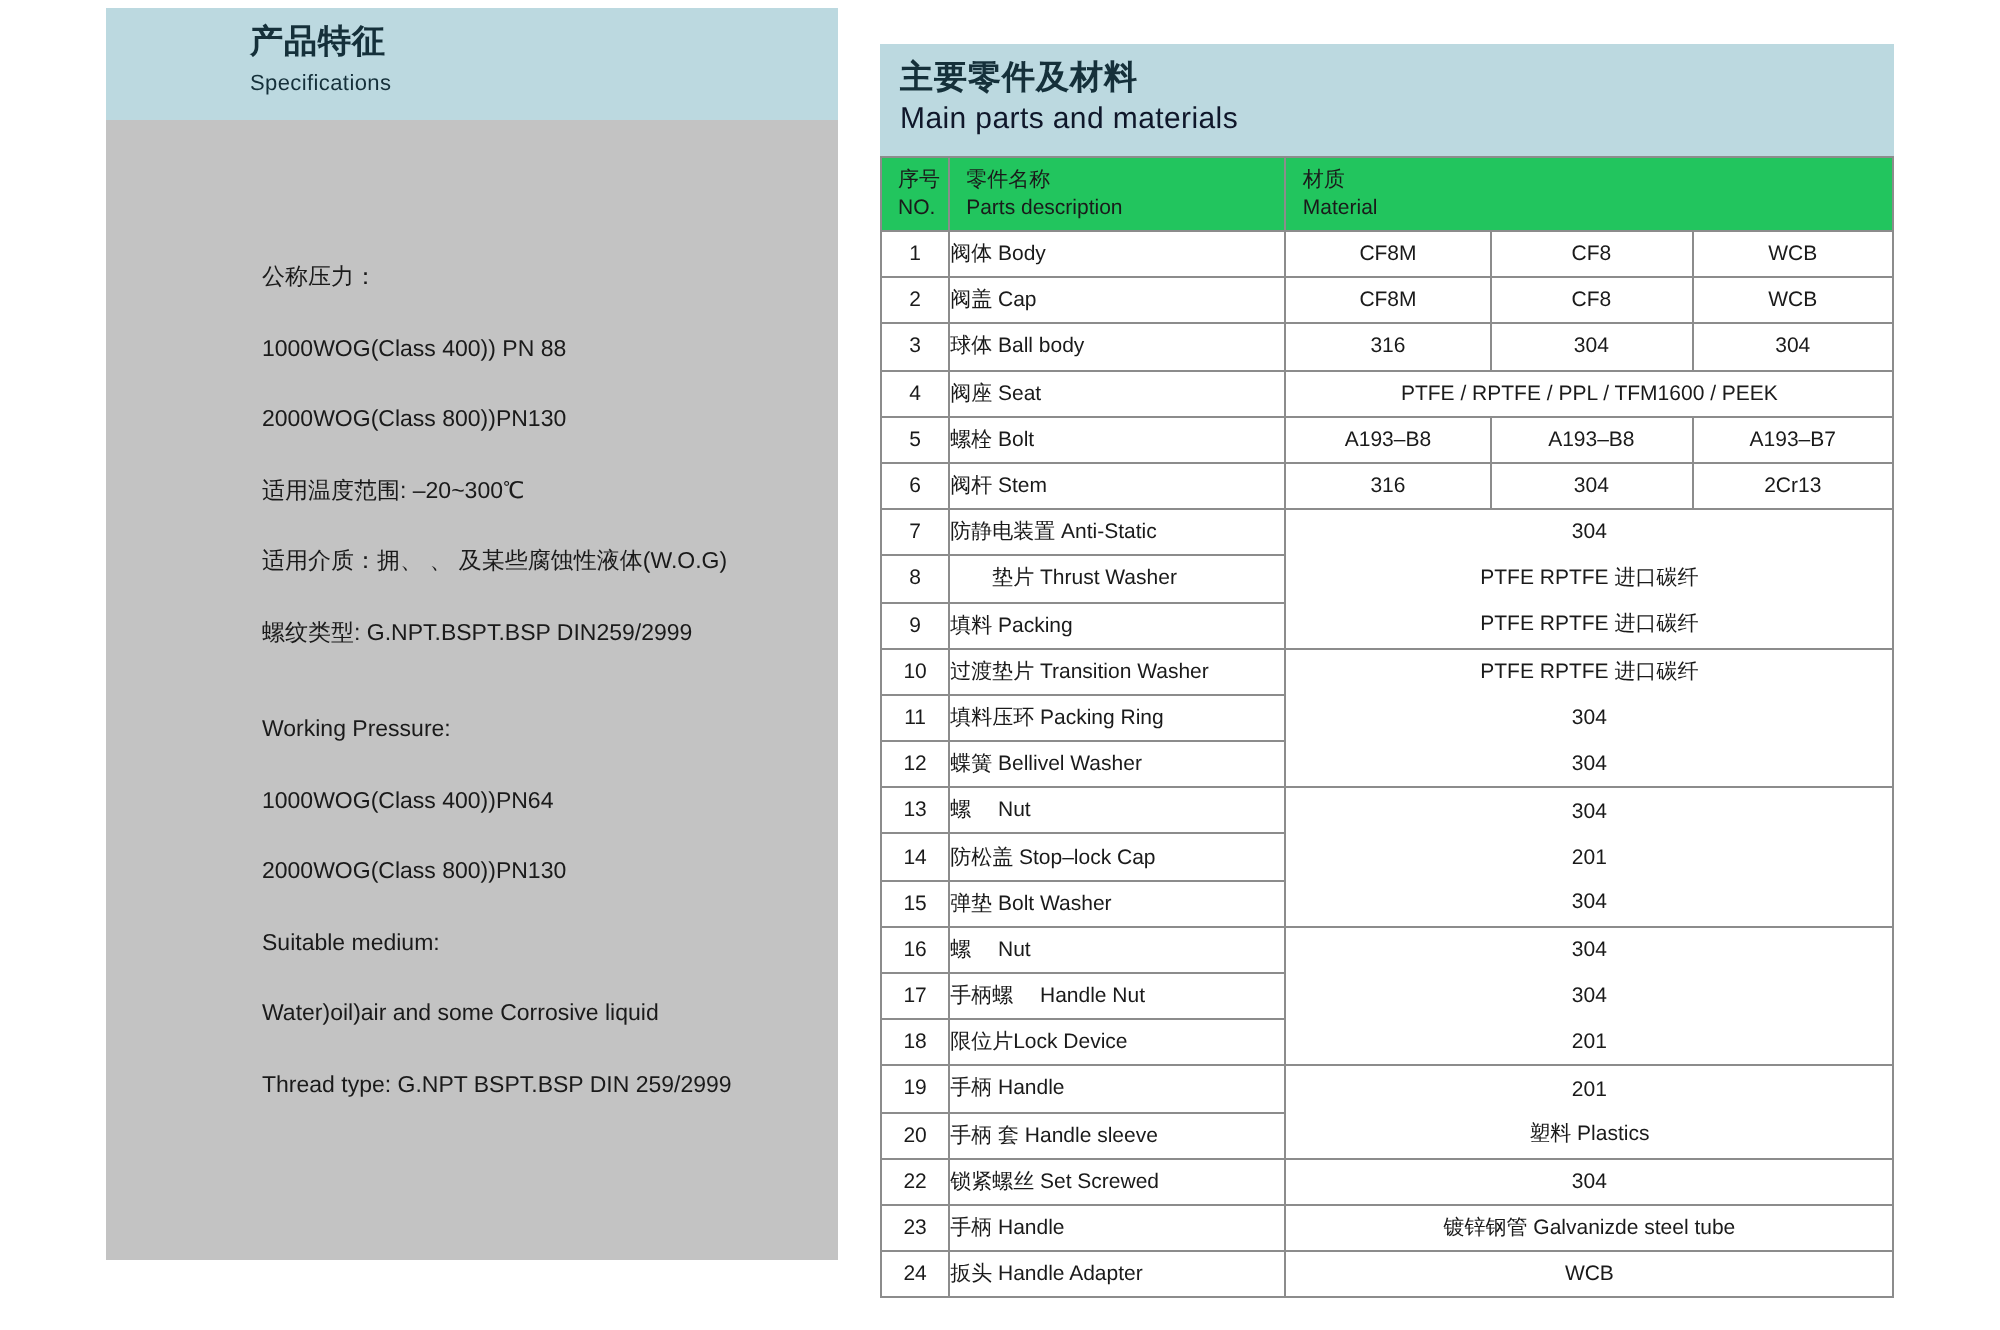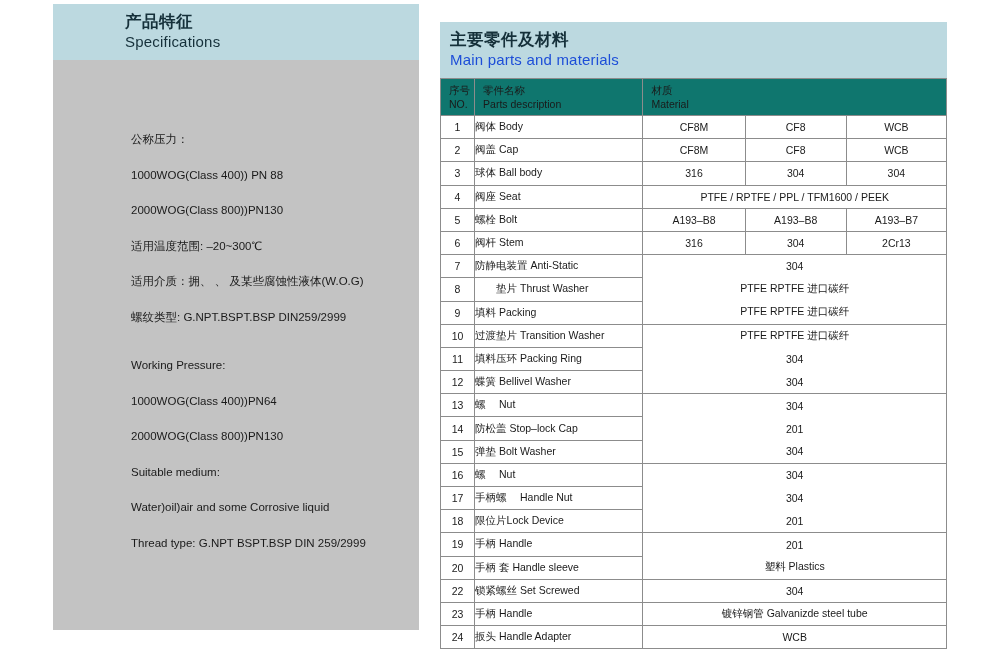"Specifications" .left-header .en { font-size: 15px -> 11px }
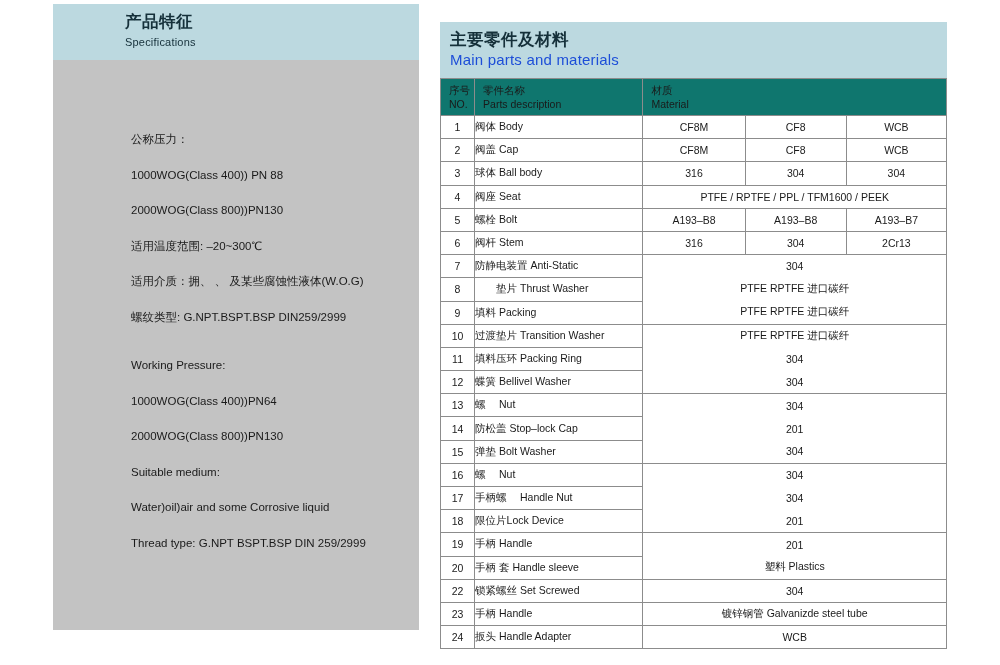"Main parts and materials" .right-header .en { color: #1d4ed8 -> #0f172a }
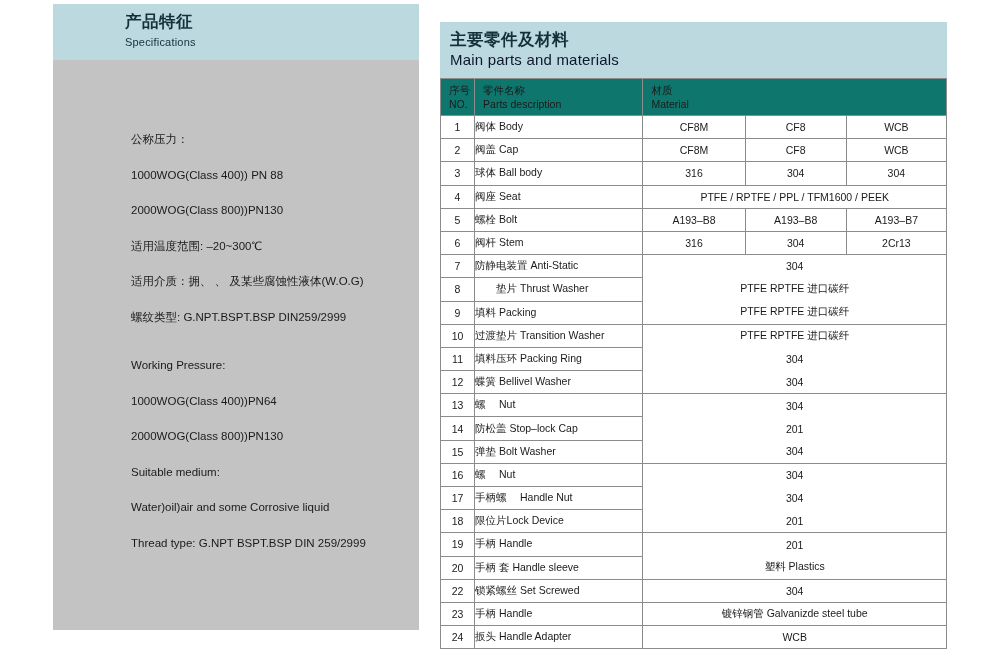"序号" table.parts thead th { background: #0f766e -> #22c55e }
